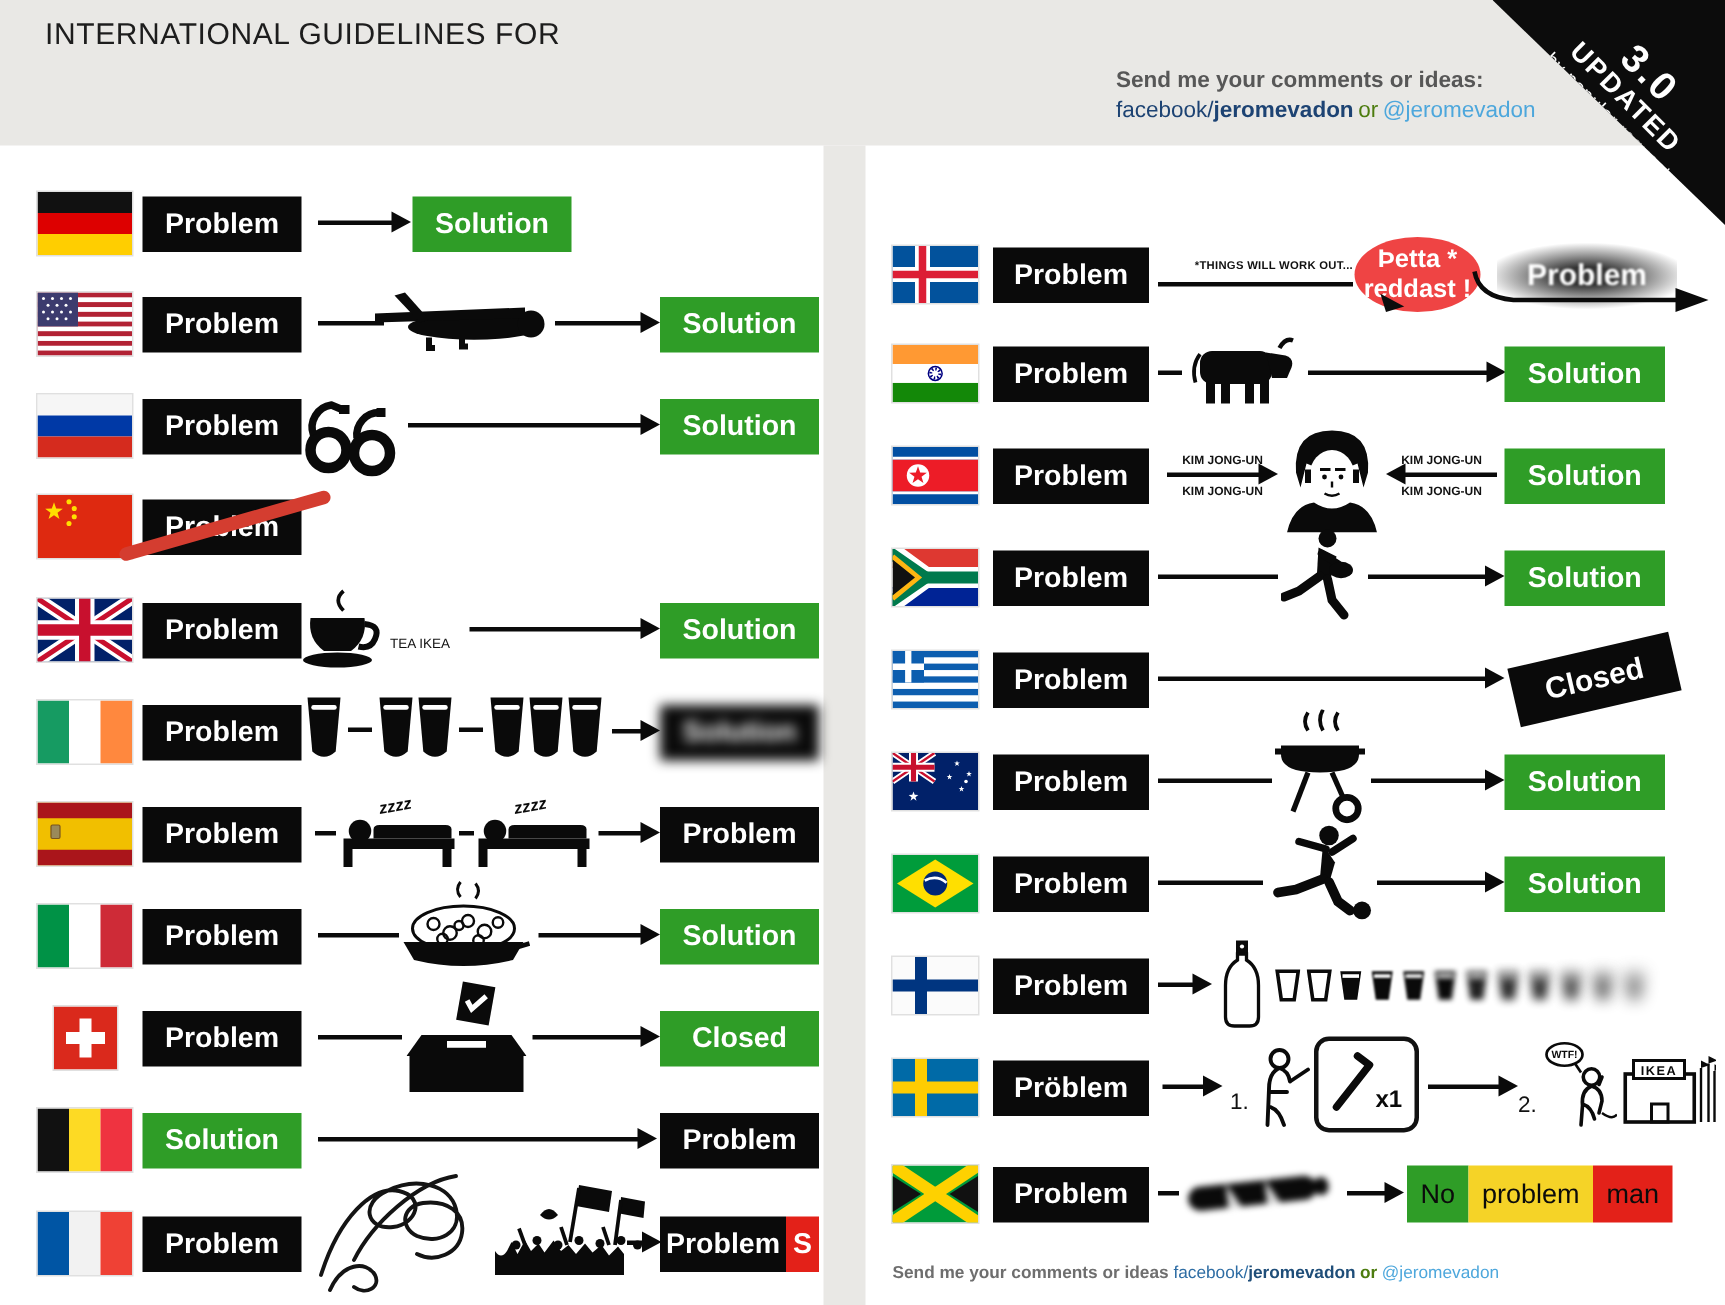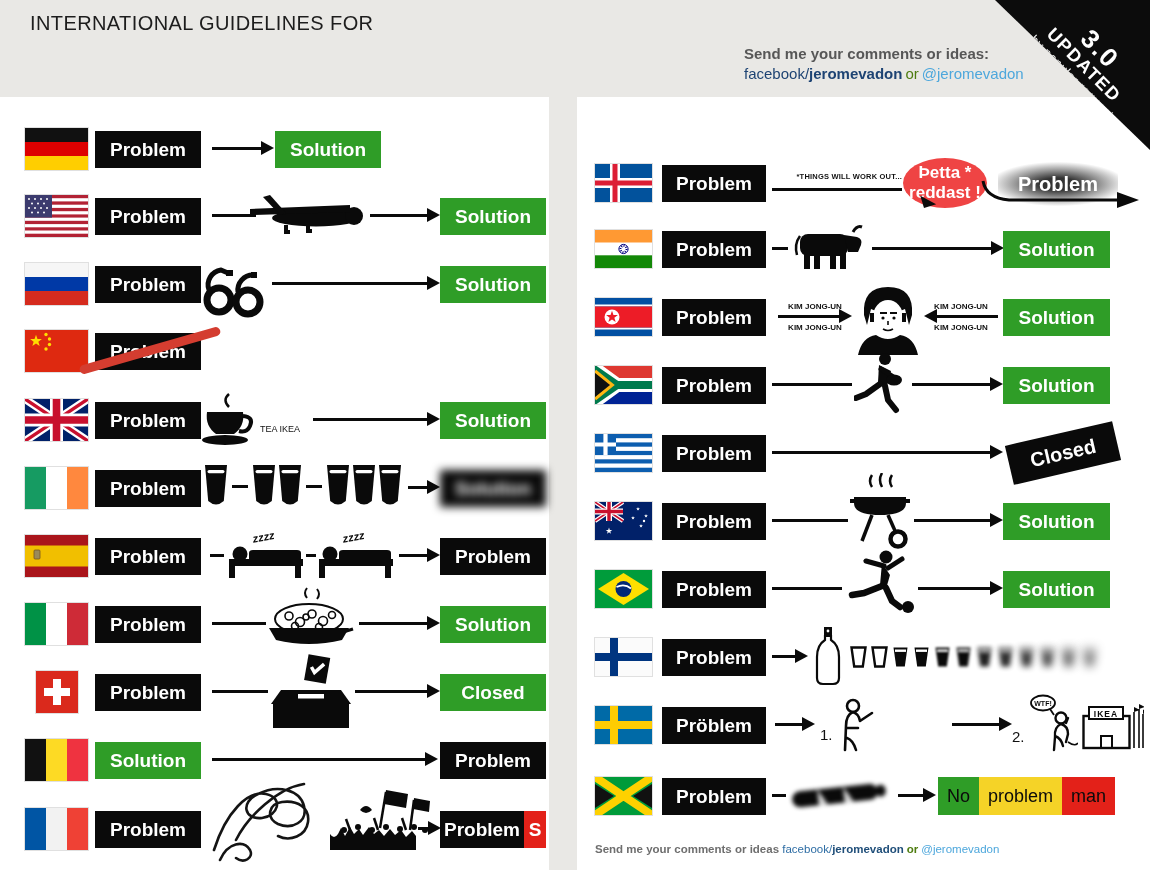"x1" div.allenbox { html: none -> <div> <svg> <path></path> <text>x1</text> </svg> </div> }
